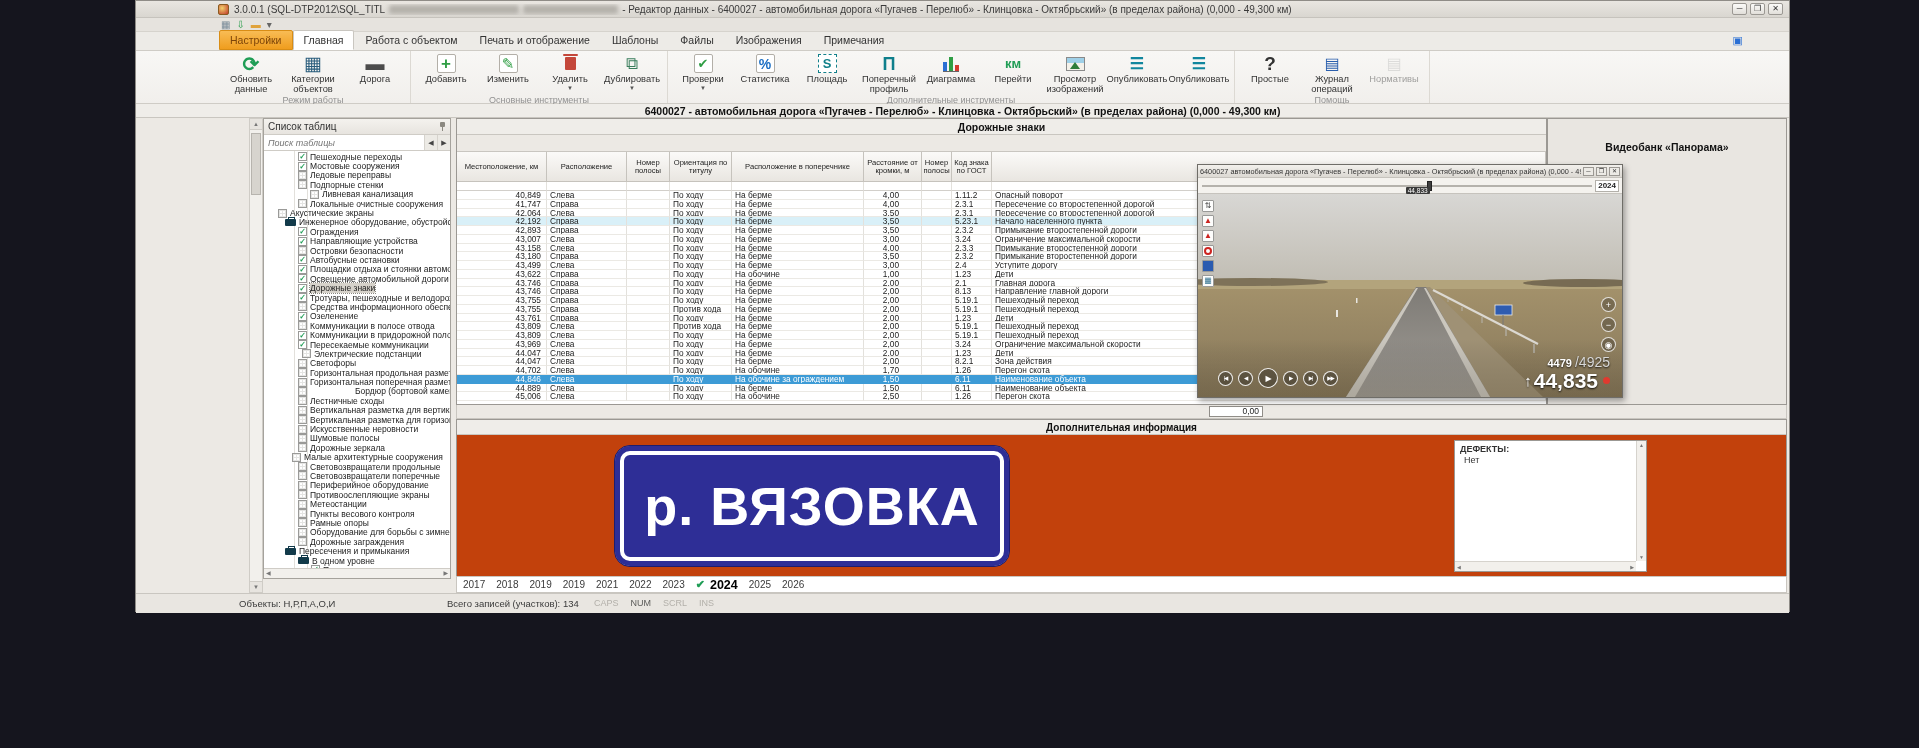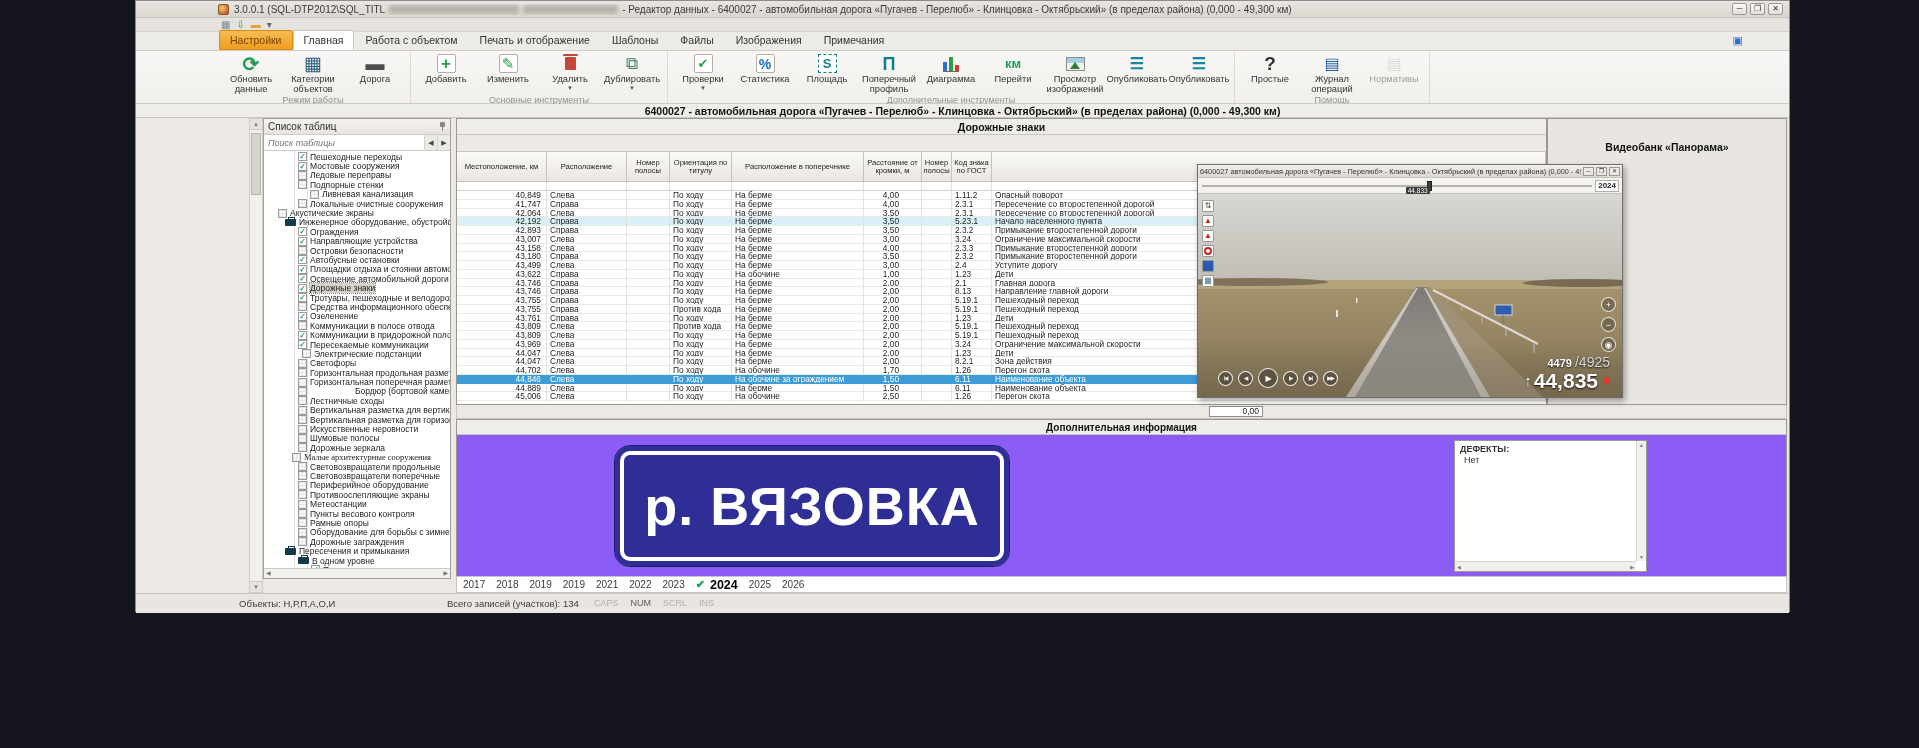"Дополнительная информация" .bottom { background: #8b5cf6 -> #c2410c }
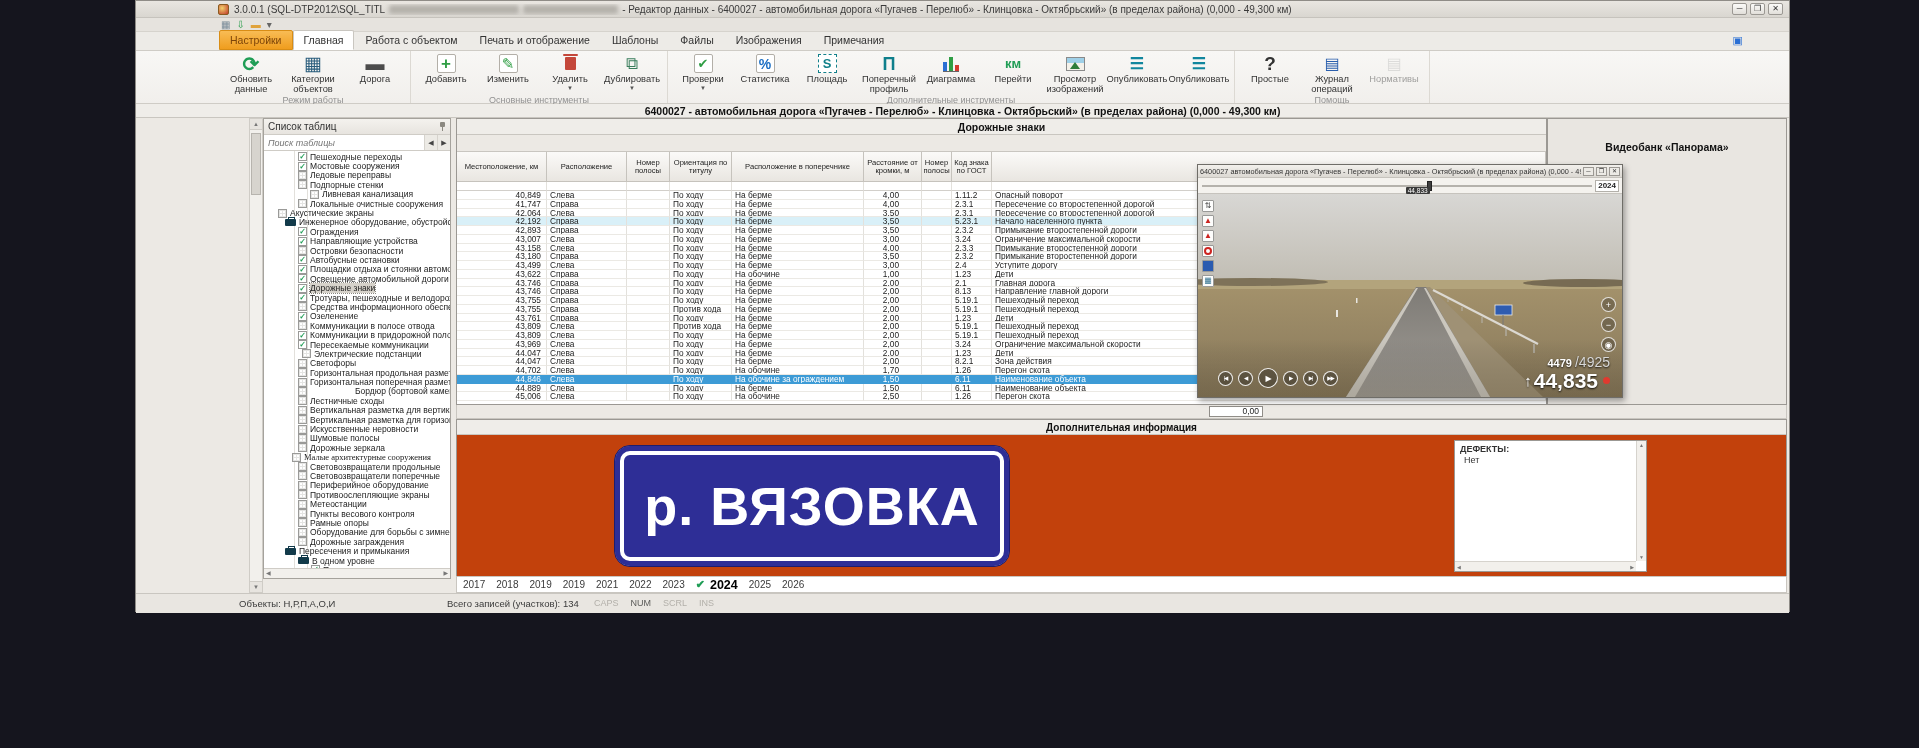"Малые архитектурные сооружения" div.tree-row { font-family: Liberation Serif, serif -> none }
